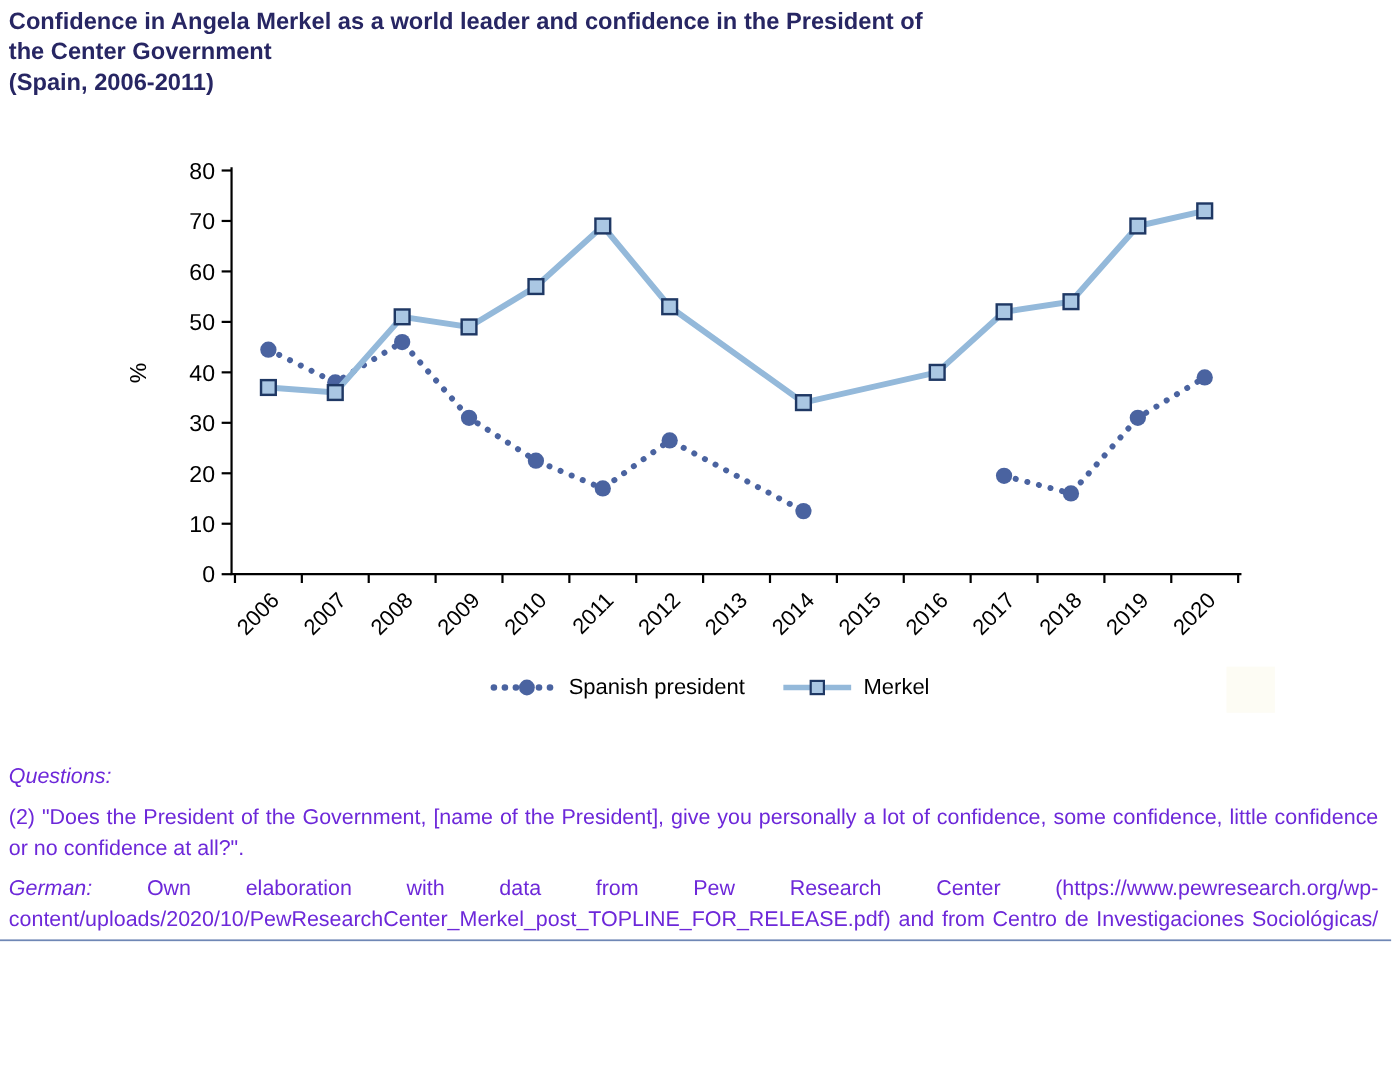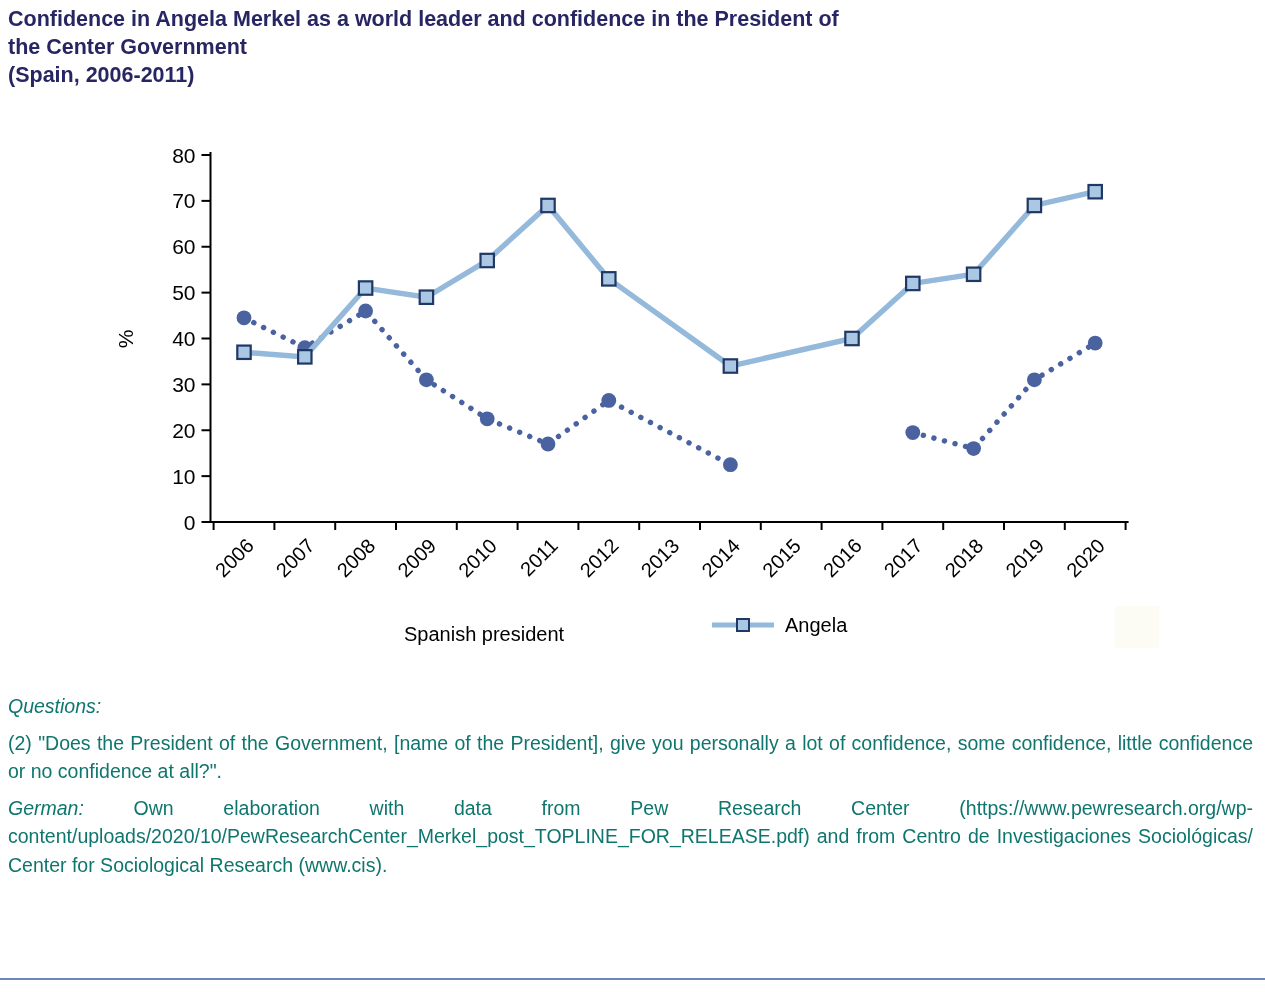"Confidence in Angela Merkel as" .page { height: 980px -> 856px }
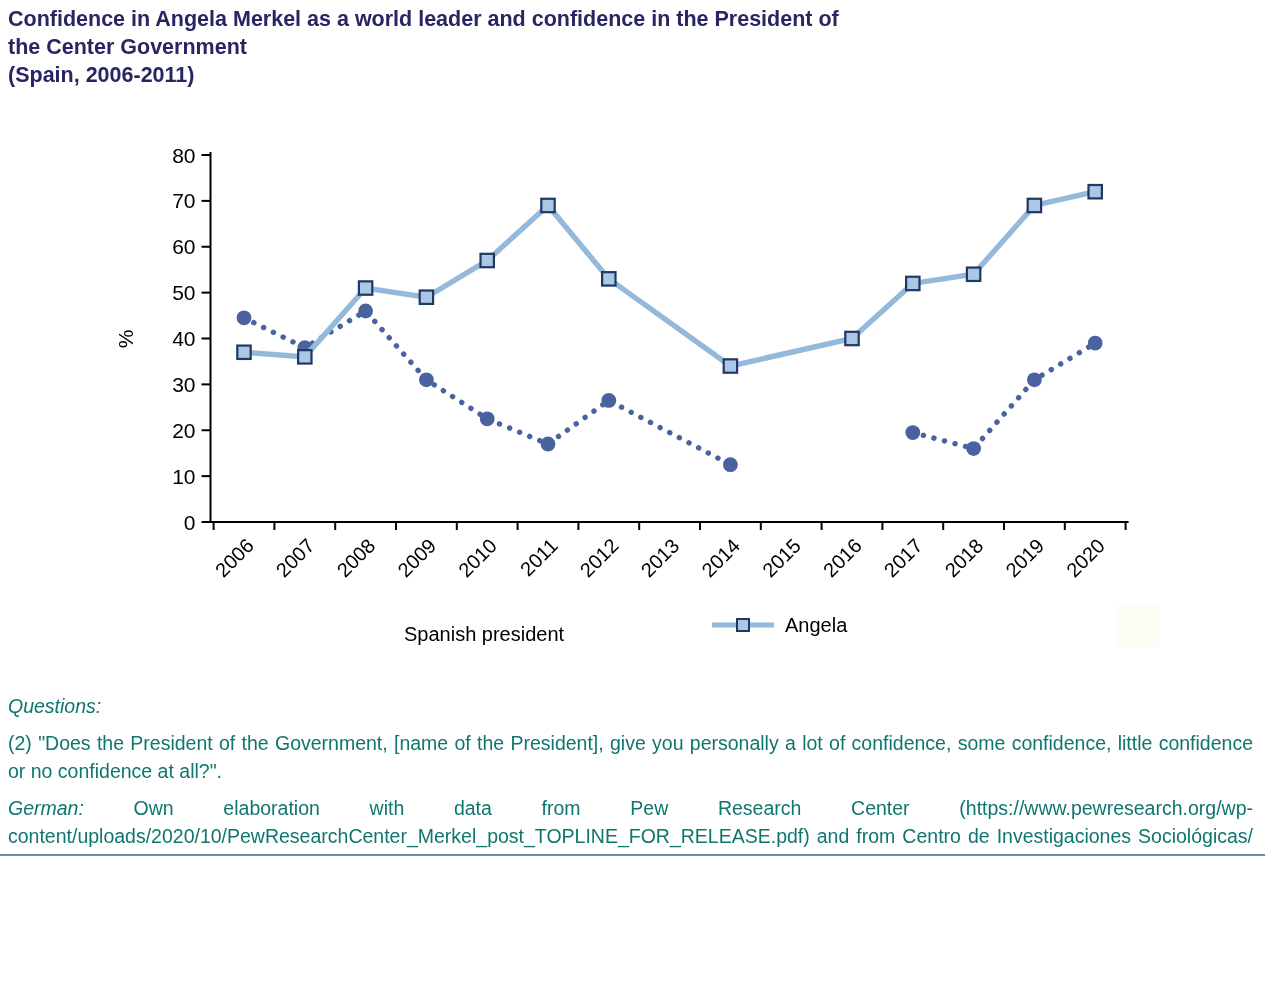"Spanish president" div.legend-item { flex-direction: column -> none; left: 404px -> 444px }
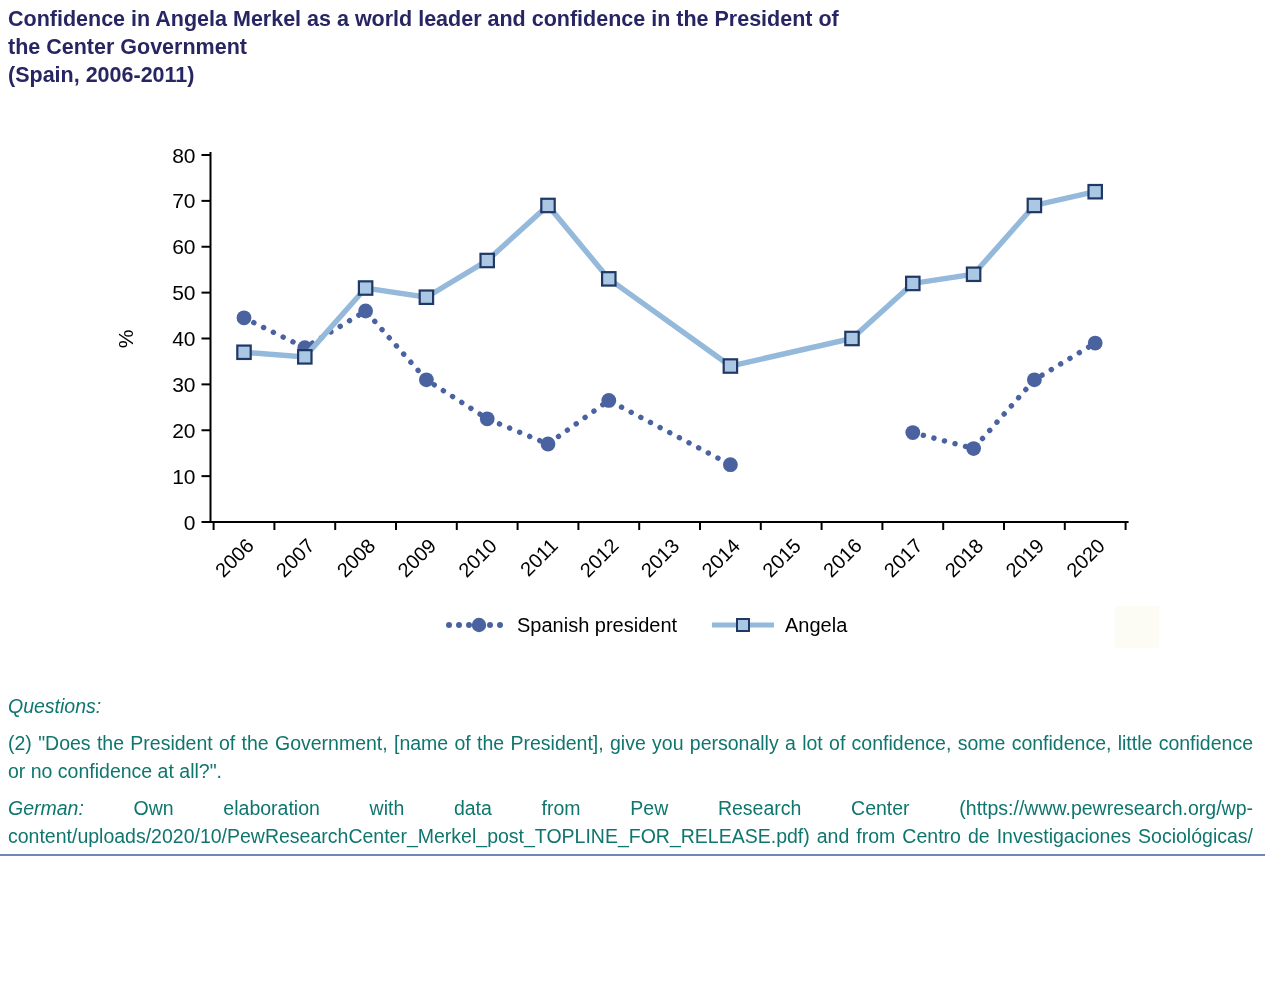"Angela" span.legend-label { text: Angela -> Merkel }
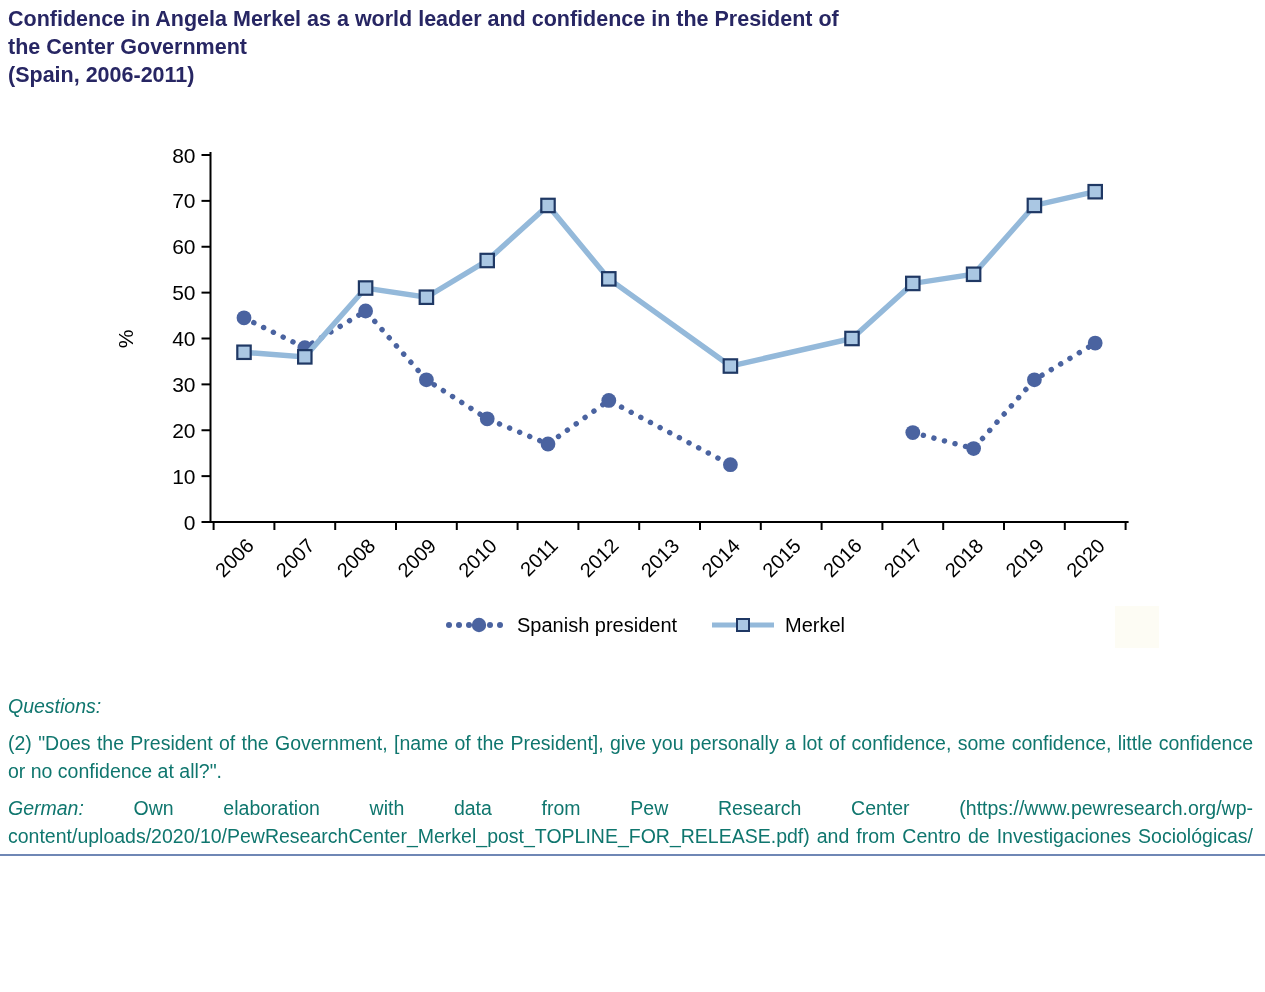"Questions:" .notes { color: #0f766e -> #6d28d9 }
